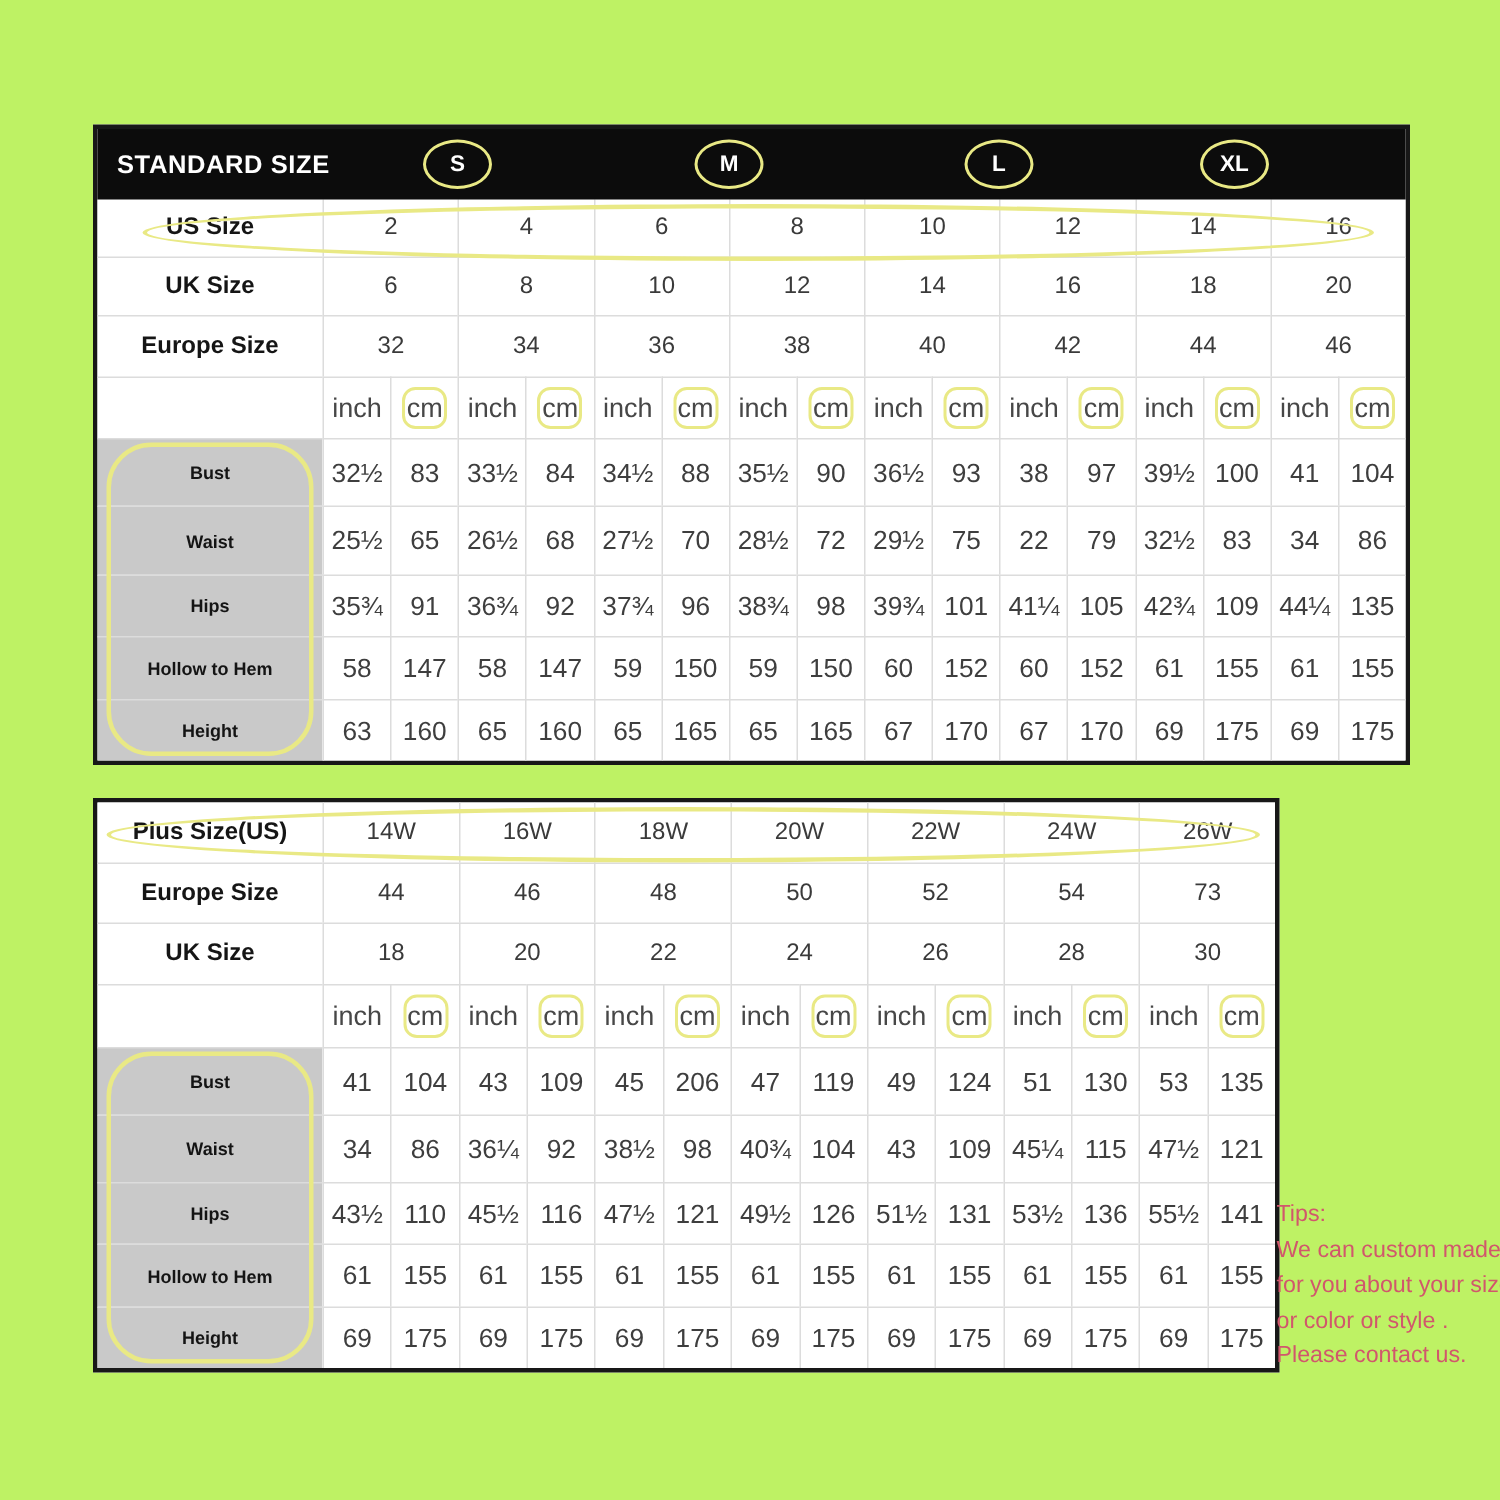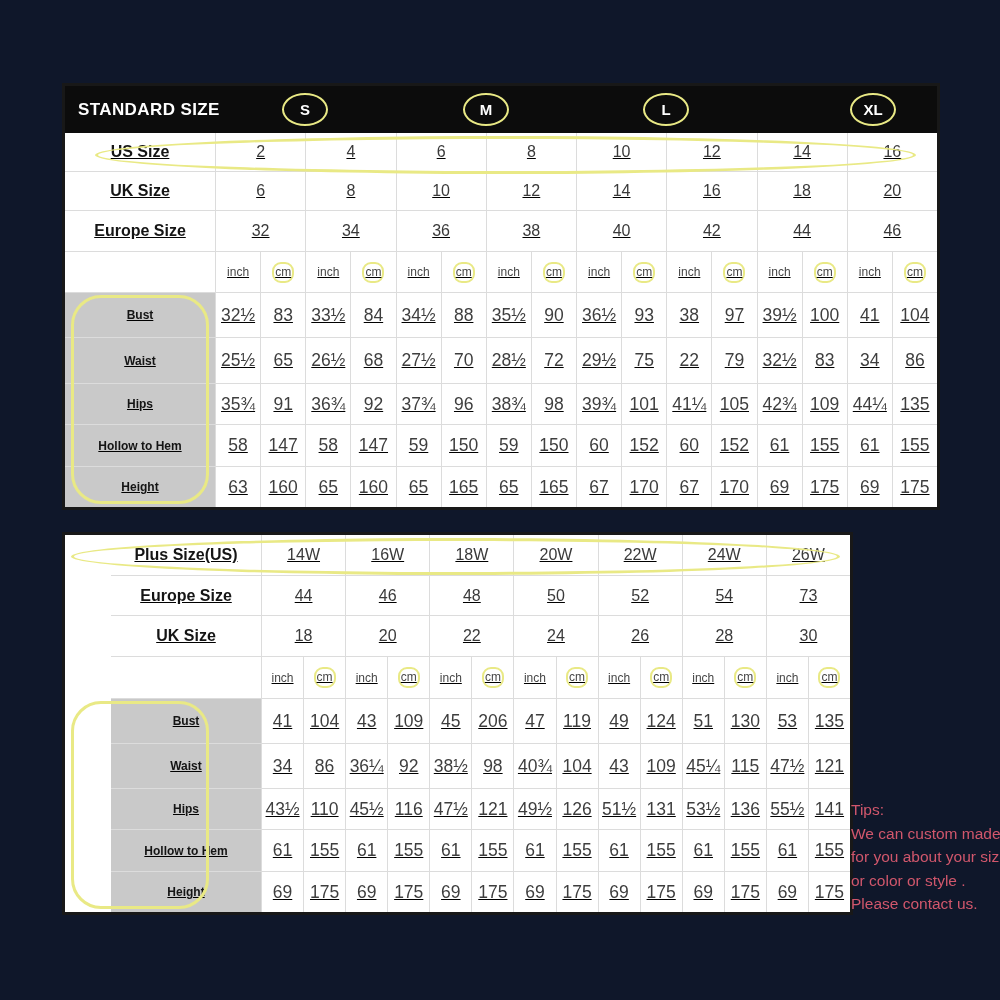"STANDARD SIZE" .page { background: #0f172a -> #bef264 }
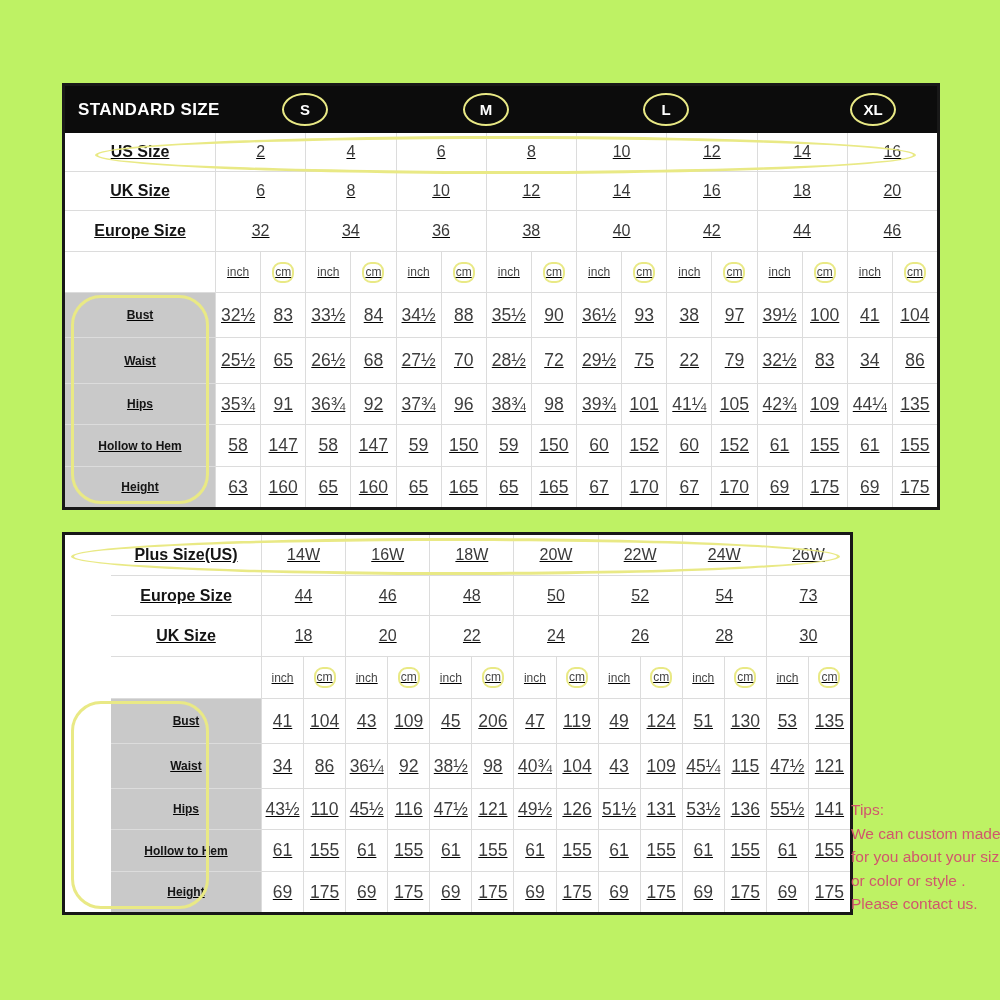"XL" .g3 { left: 785px -> 735px }
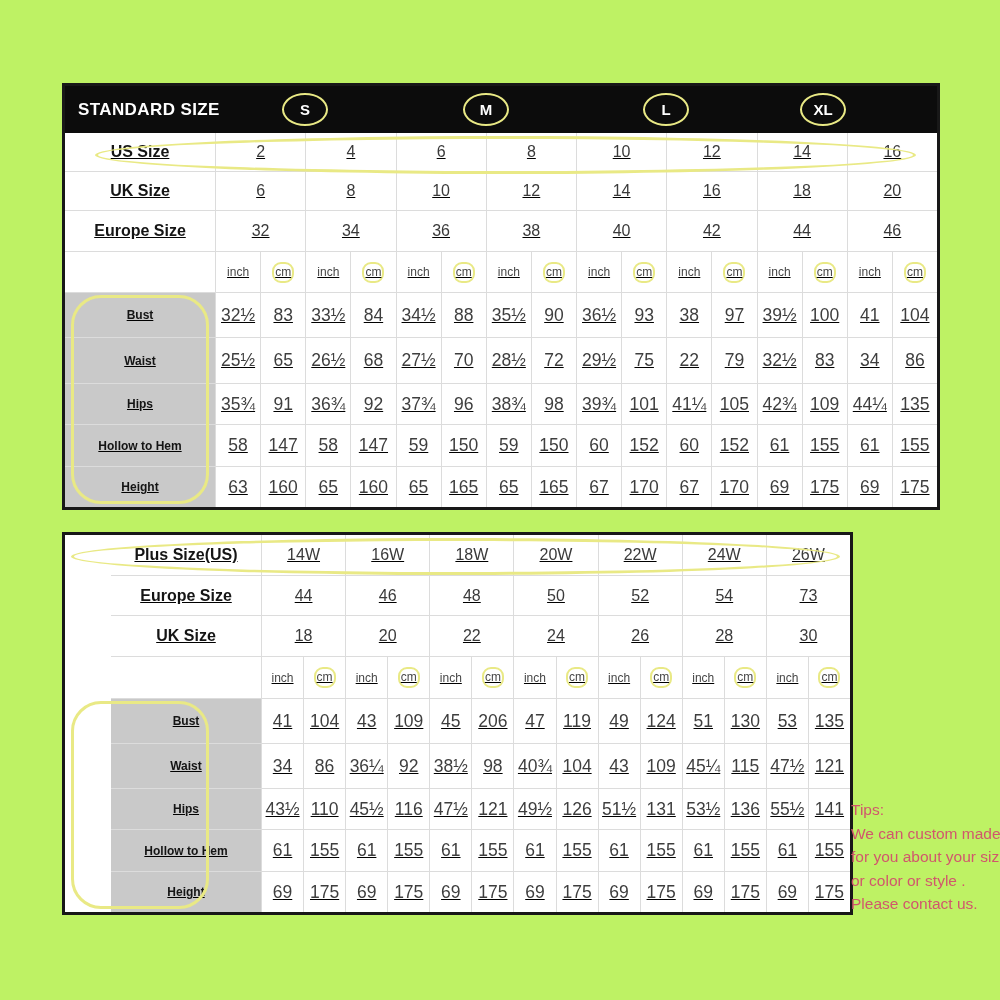"US Size" .grid { text-decoration: underline -> none }
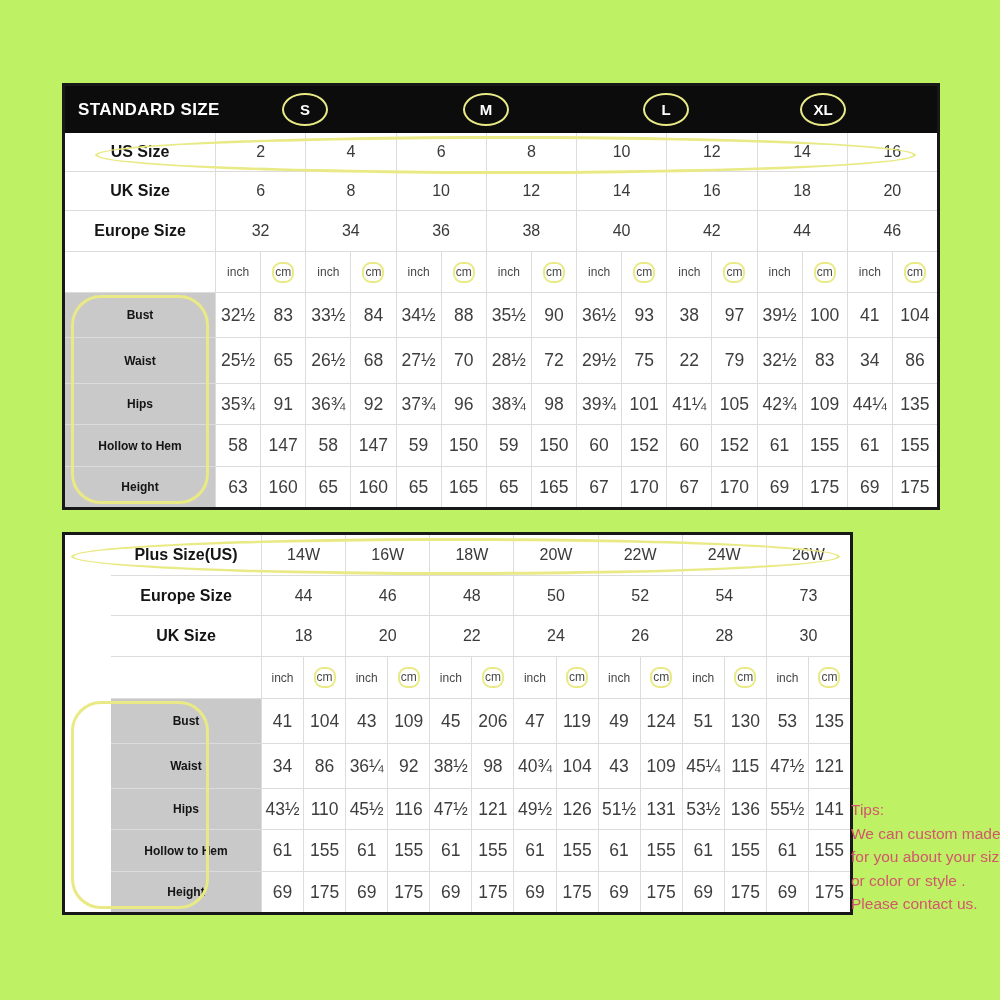"inch" .unit { font-size: 12px -> 18px }
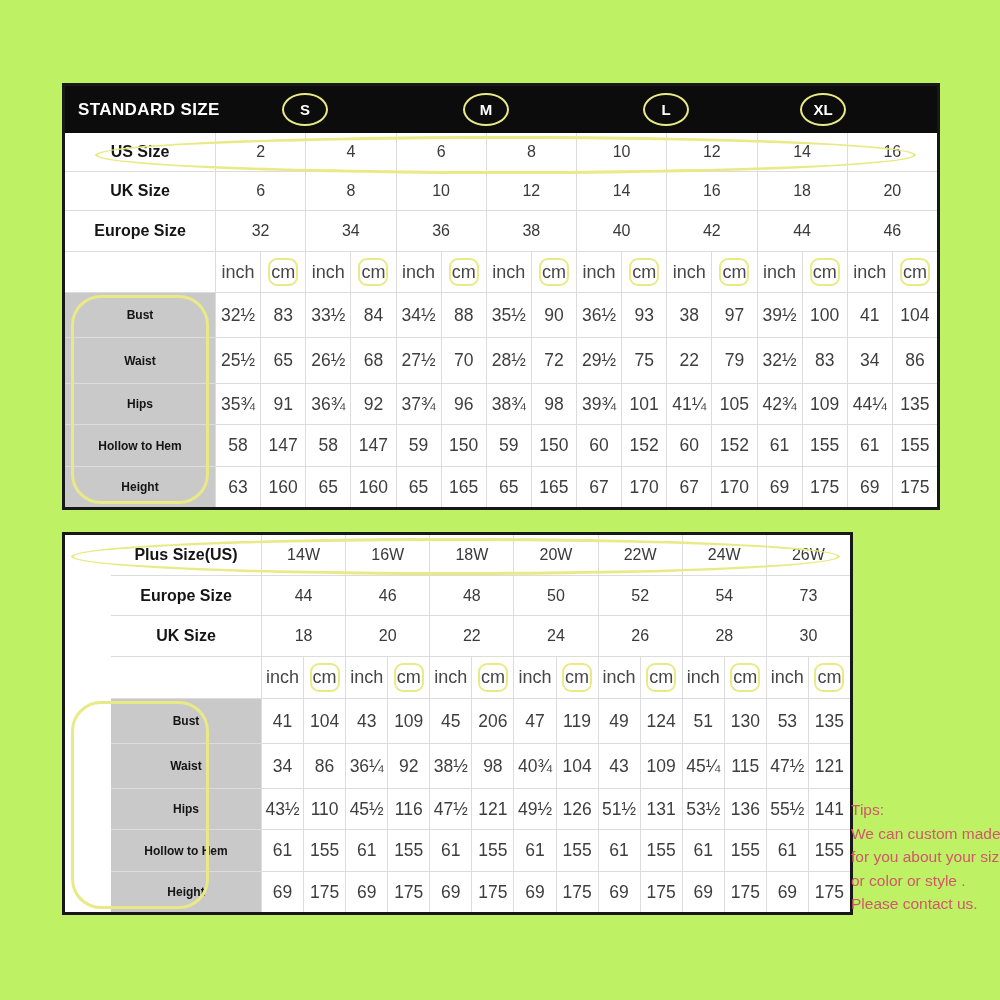"Plus Size(US)" #plus-grid { margin-left: 46px -> none }
